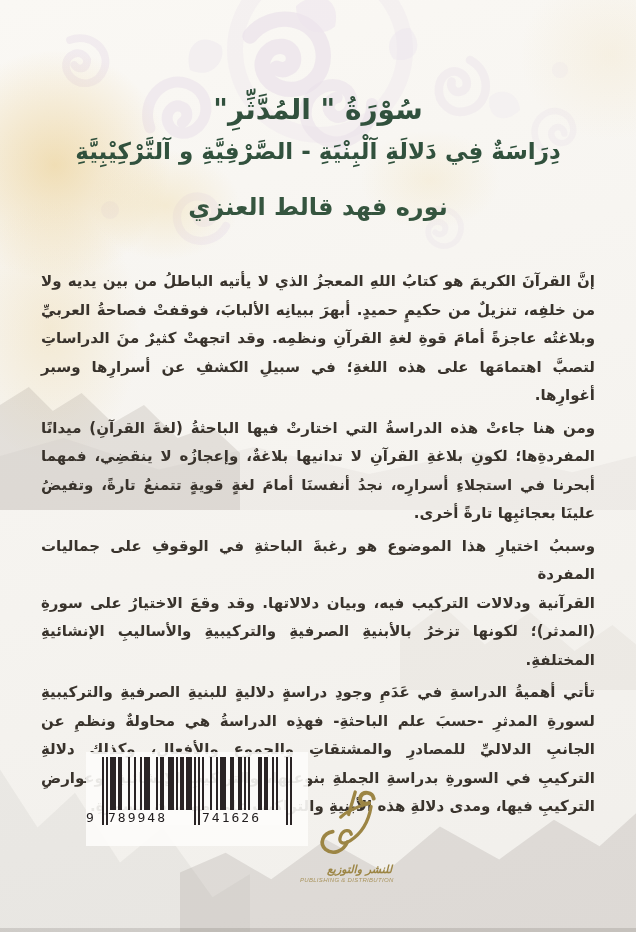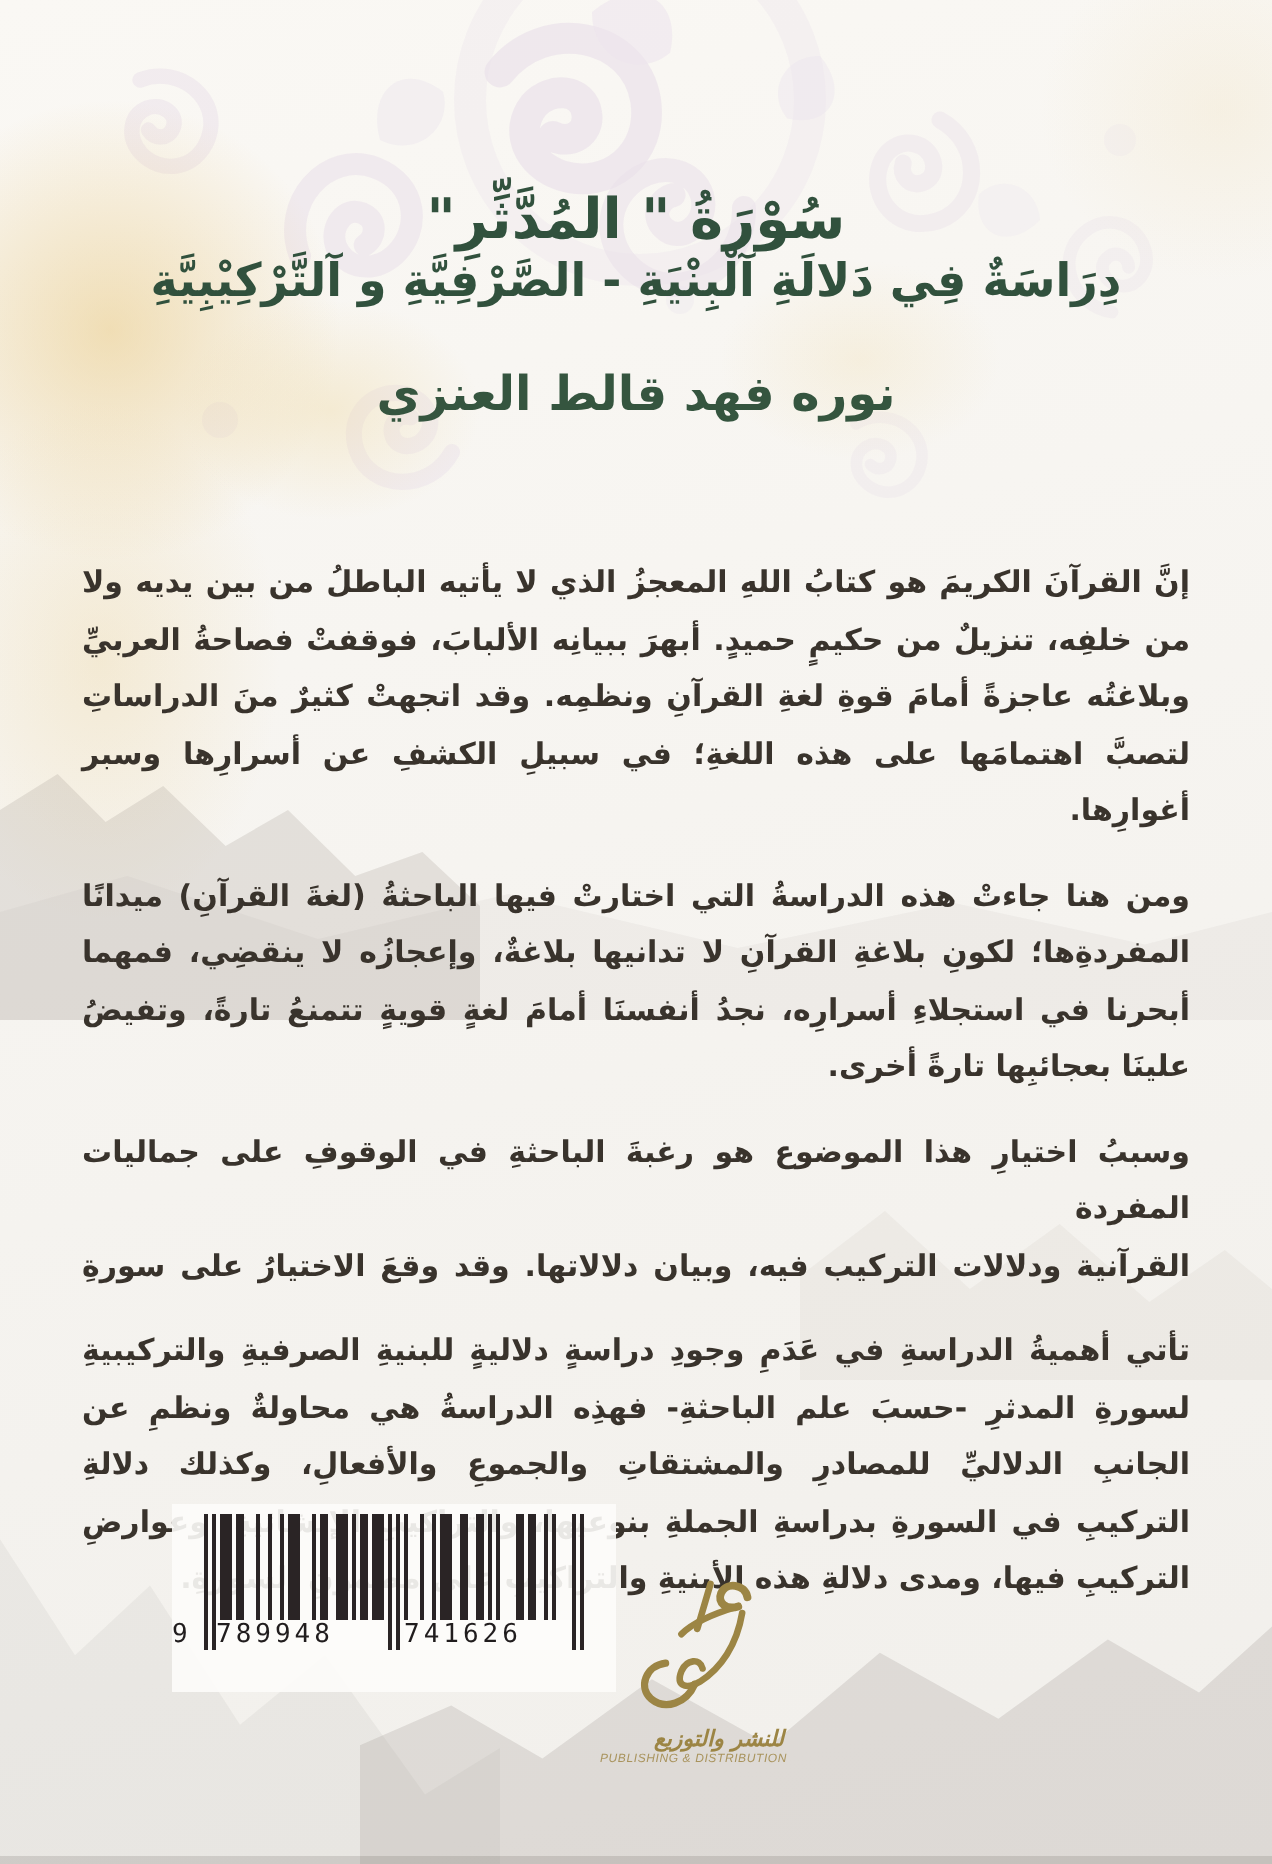"دِرَاسَةٌ فِي دَلالَةِ آلْبِنْيَةِ -" .title-line2 { margin-top: none -> 10px }
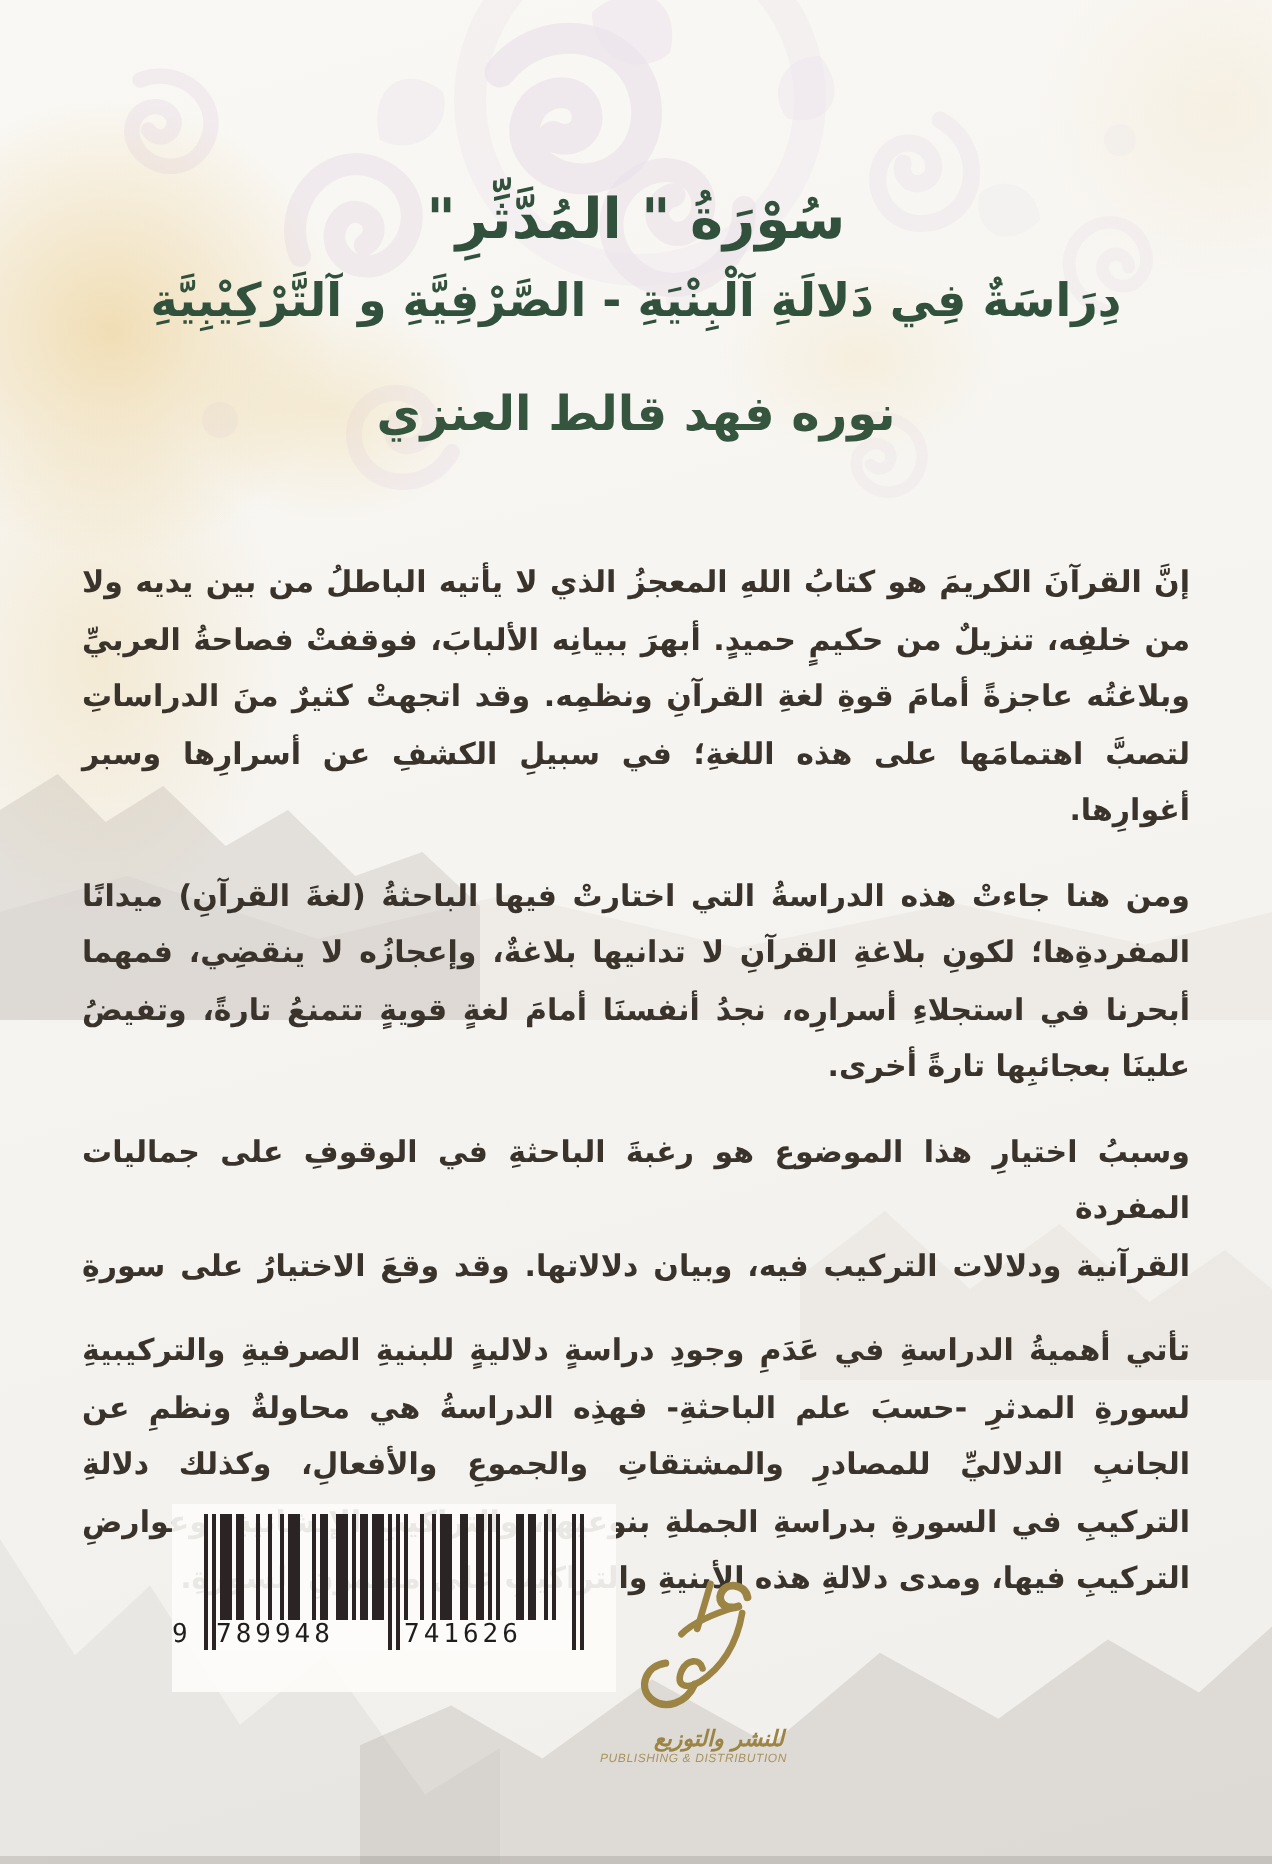"إنَّ القرآنَ الكريمَ هو كتابُ" .para { margin: 14px 0 3px 0 -> 4px 0 3px 0 }
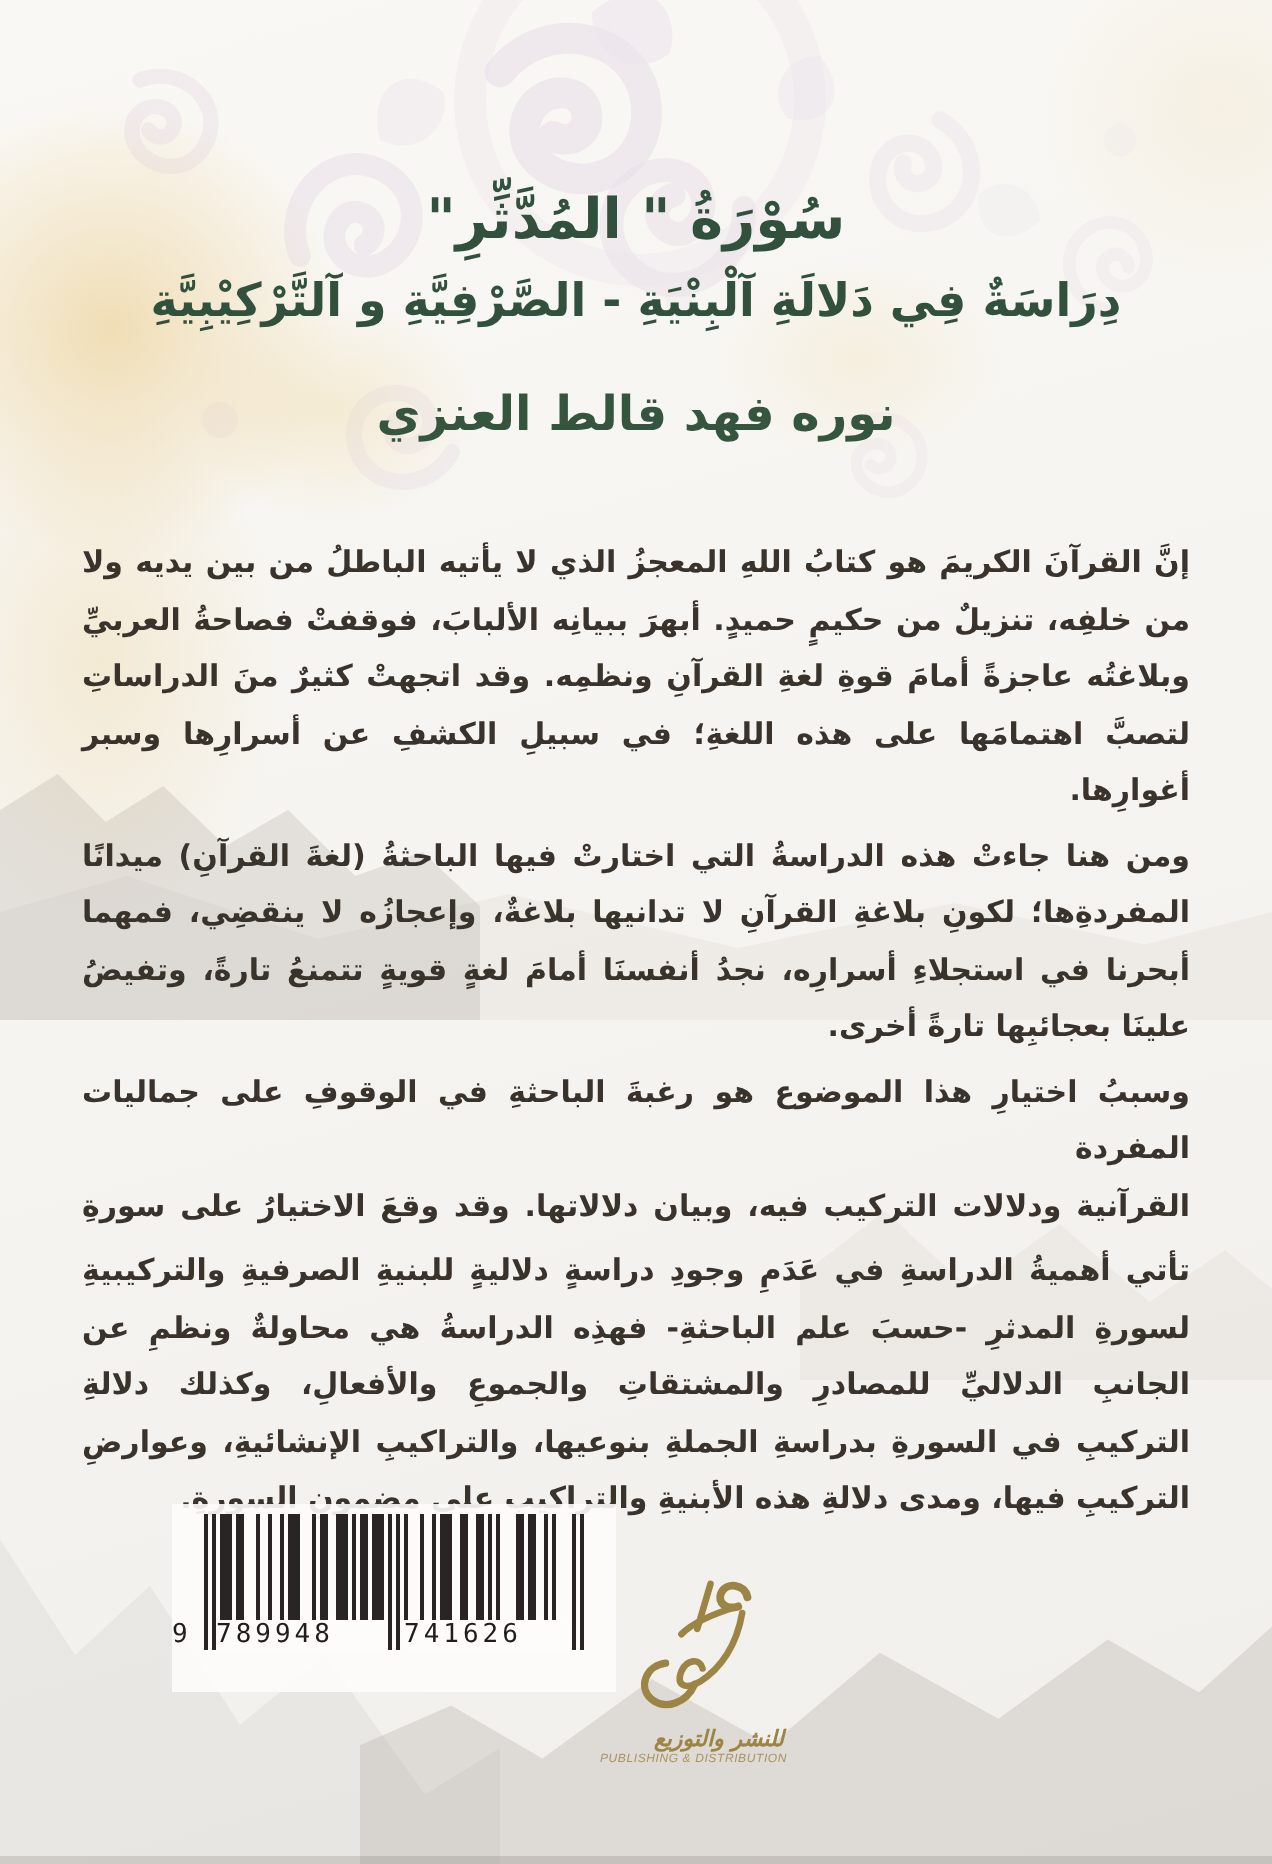"(المدثر)؛ لكونها تزخرُ بالأبنيةِ" div.bline { html: none -> <div>(المدثر)؛ لكونها تزخرُ بالأبنيةِ الصرفيةِ والتركيبيةِ والأساليبِ الإنشائيةِ</div> }
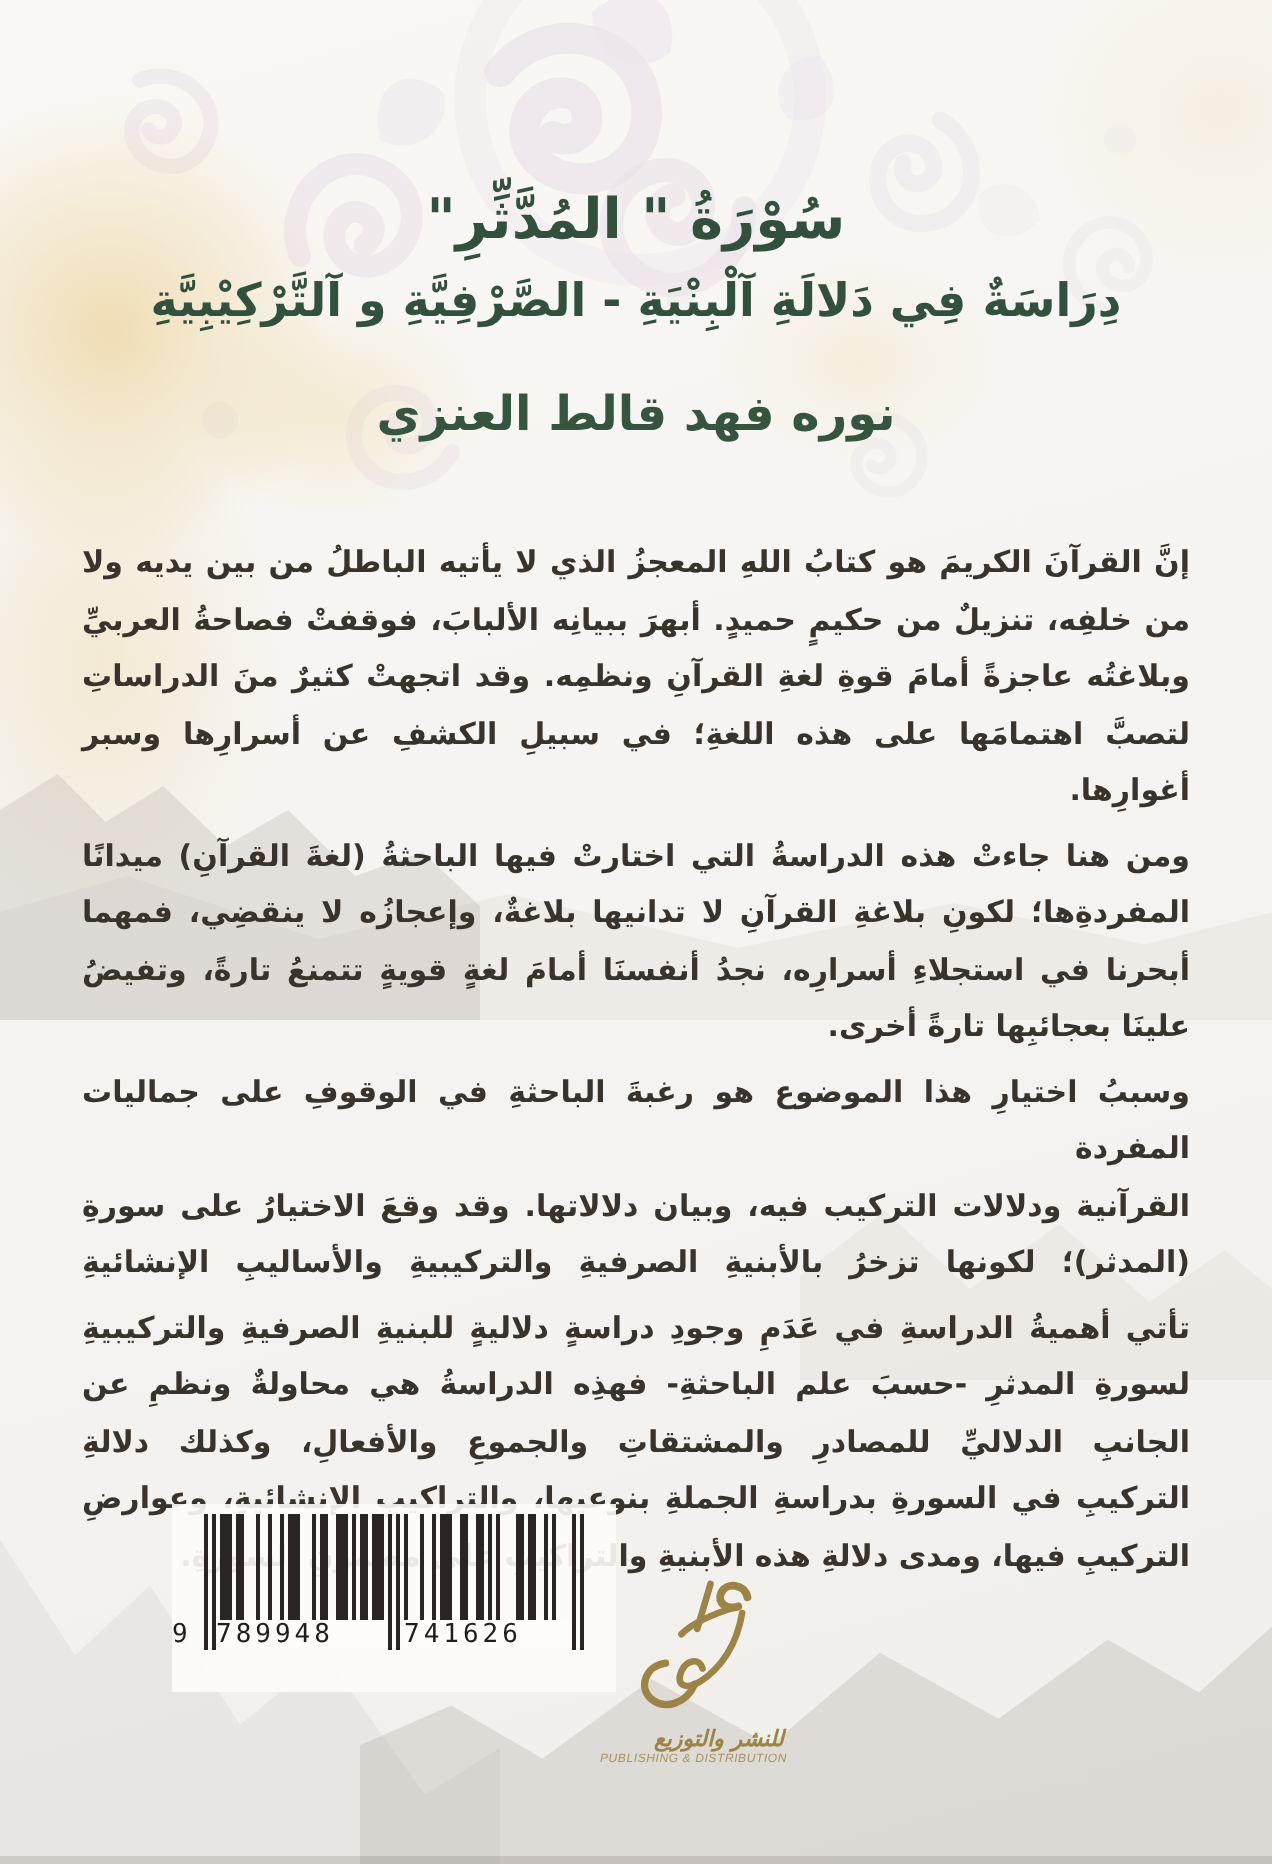"المختلفةِ." div.bline { html: none -> <div>المختلفةِ.</div> }
